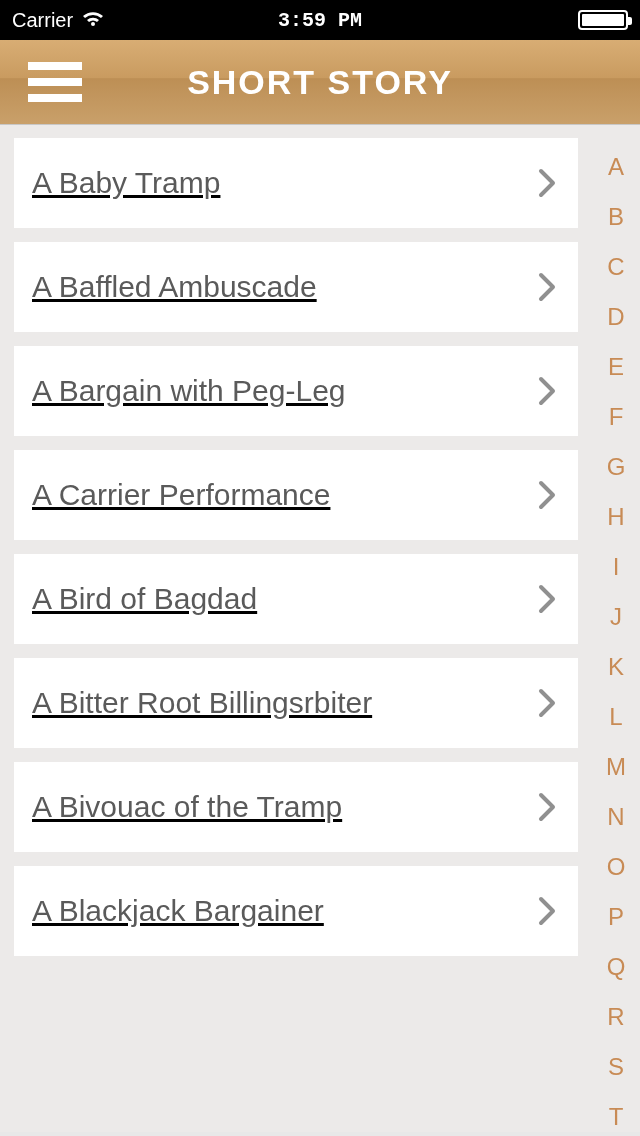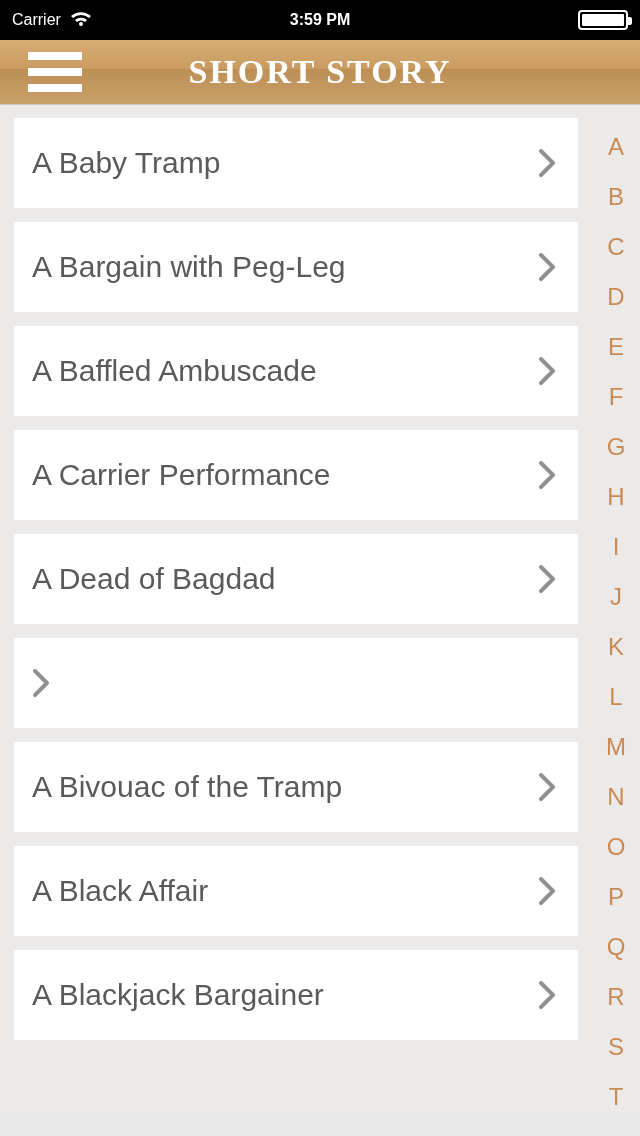"Carrier" .status-bar { font-size: 16px -> 20px }
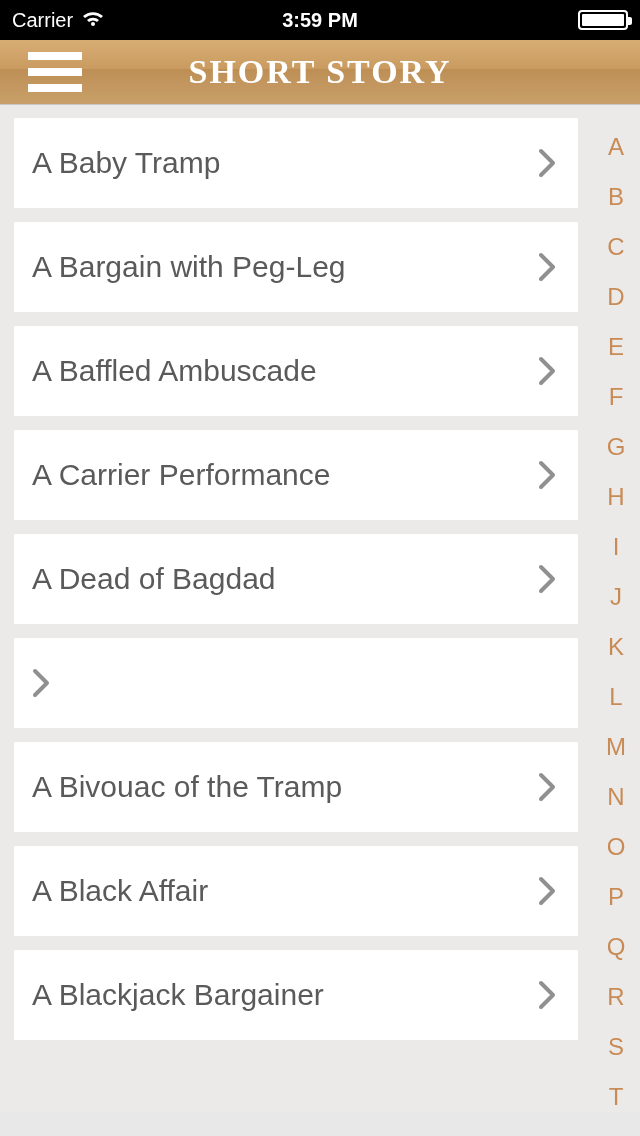"3:59 PM" .status-center { font-family: none -> Liberation Mono, monospace }
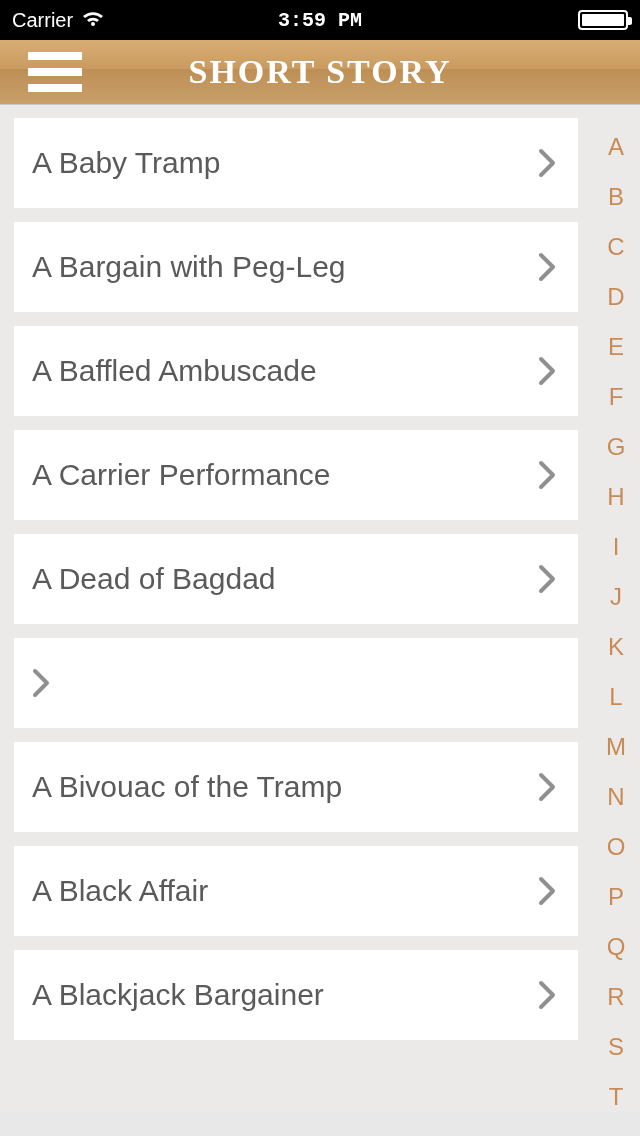"SHORT STORY" .nav-bar { font-family: Liberation Serif, serif -> none; height: 64px -> 84px }
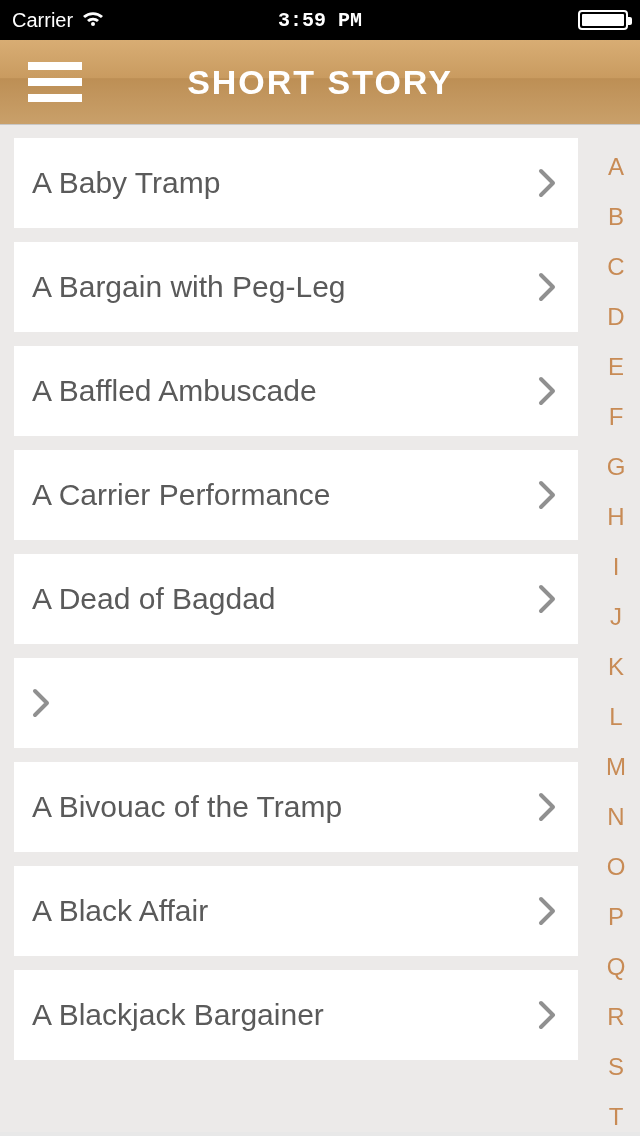"A Baby Tramp" .list { text-decoration: none -> underline }
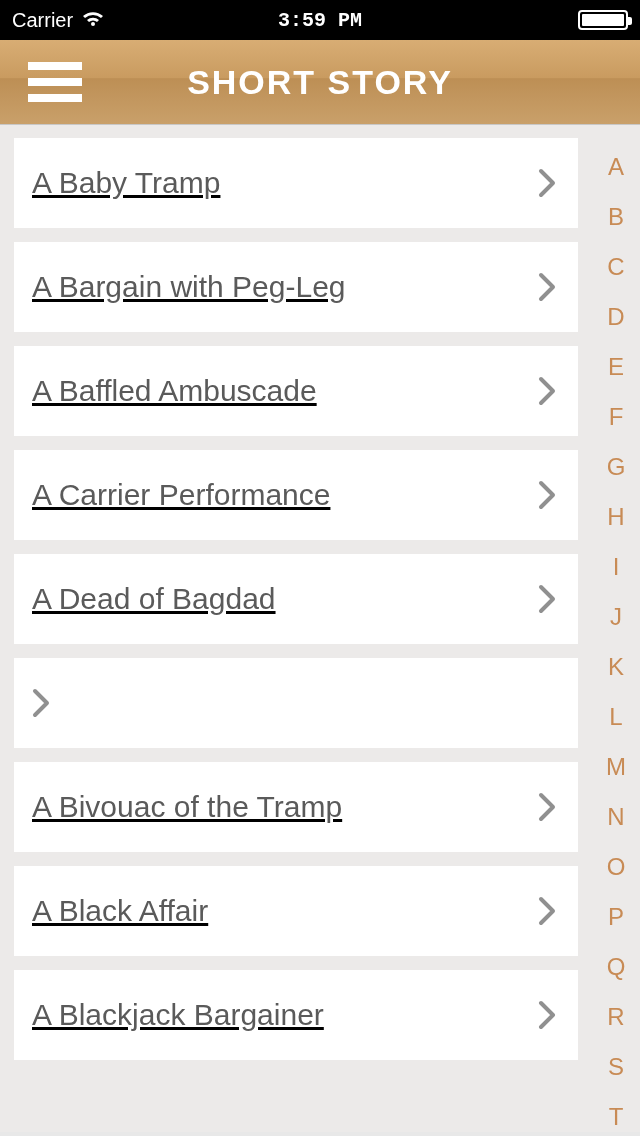"A Bargain with Peg-Leg" div.row { order: before "A Baffled Ambuscade" -> after "A Baffled Ambuscade" }
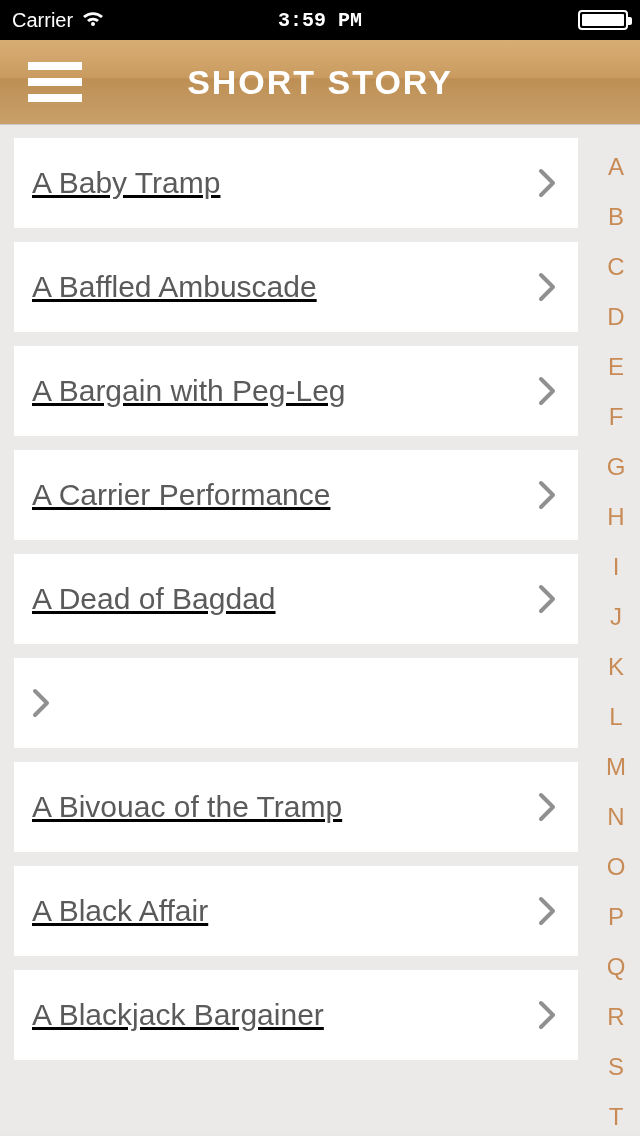"A Dead of Bagdad" span.row-label { text: Dead -> Bird }
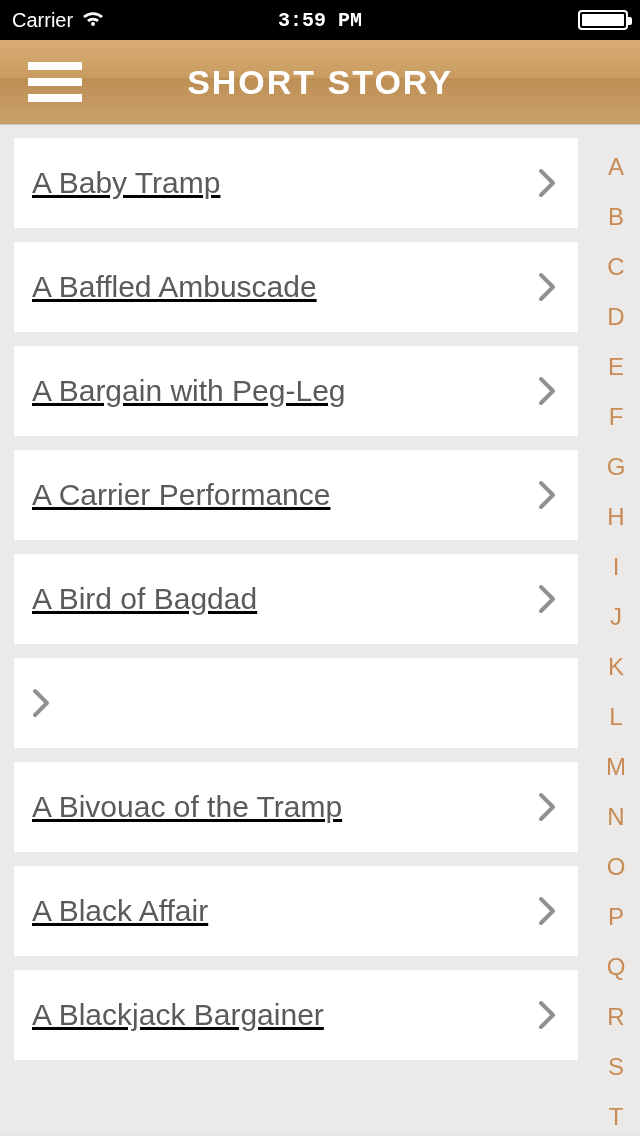"A Bitter Root Billingsrbiter" span.row-label { html: none -> <span>A Bitter Root Billingsrbiter</span> }
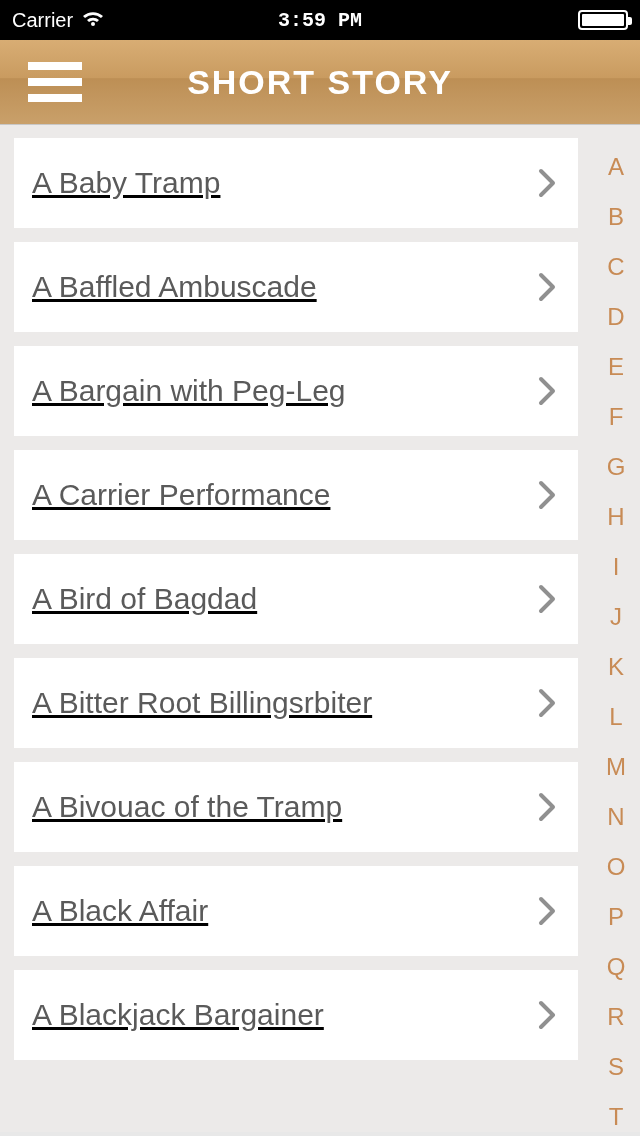"A Black Affair" div.row { html: <div> <span>A Black Affair</span> <span> <svg> <path></path> </svg> </span> </div> -> none }
